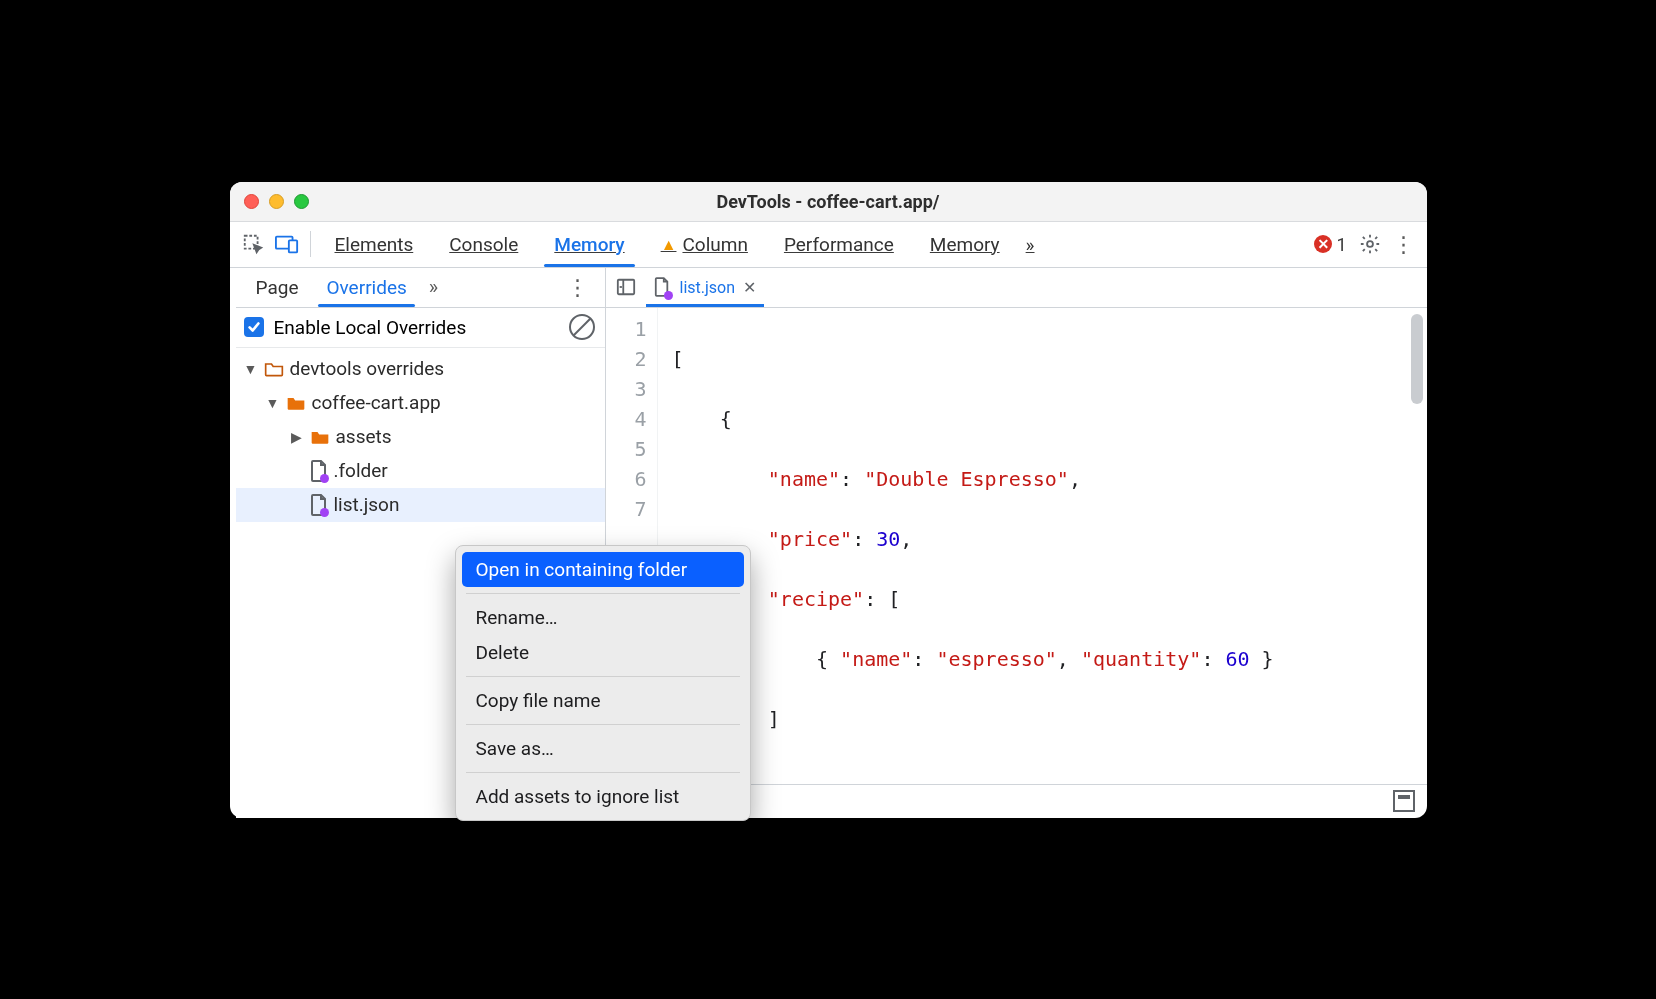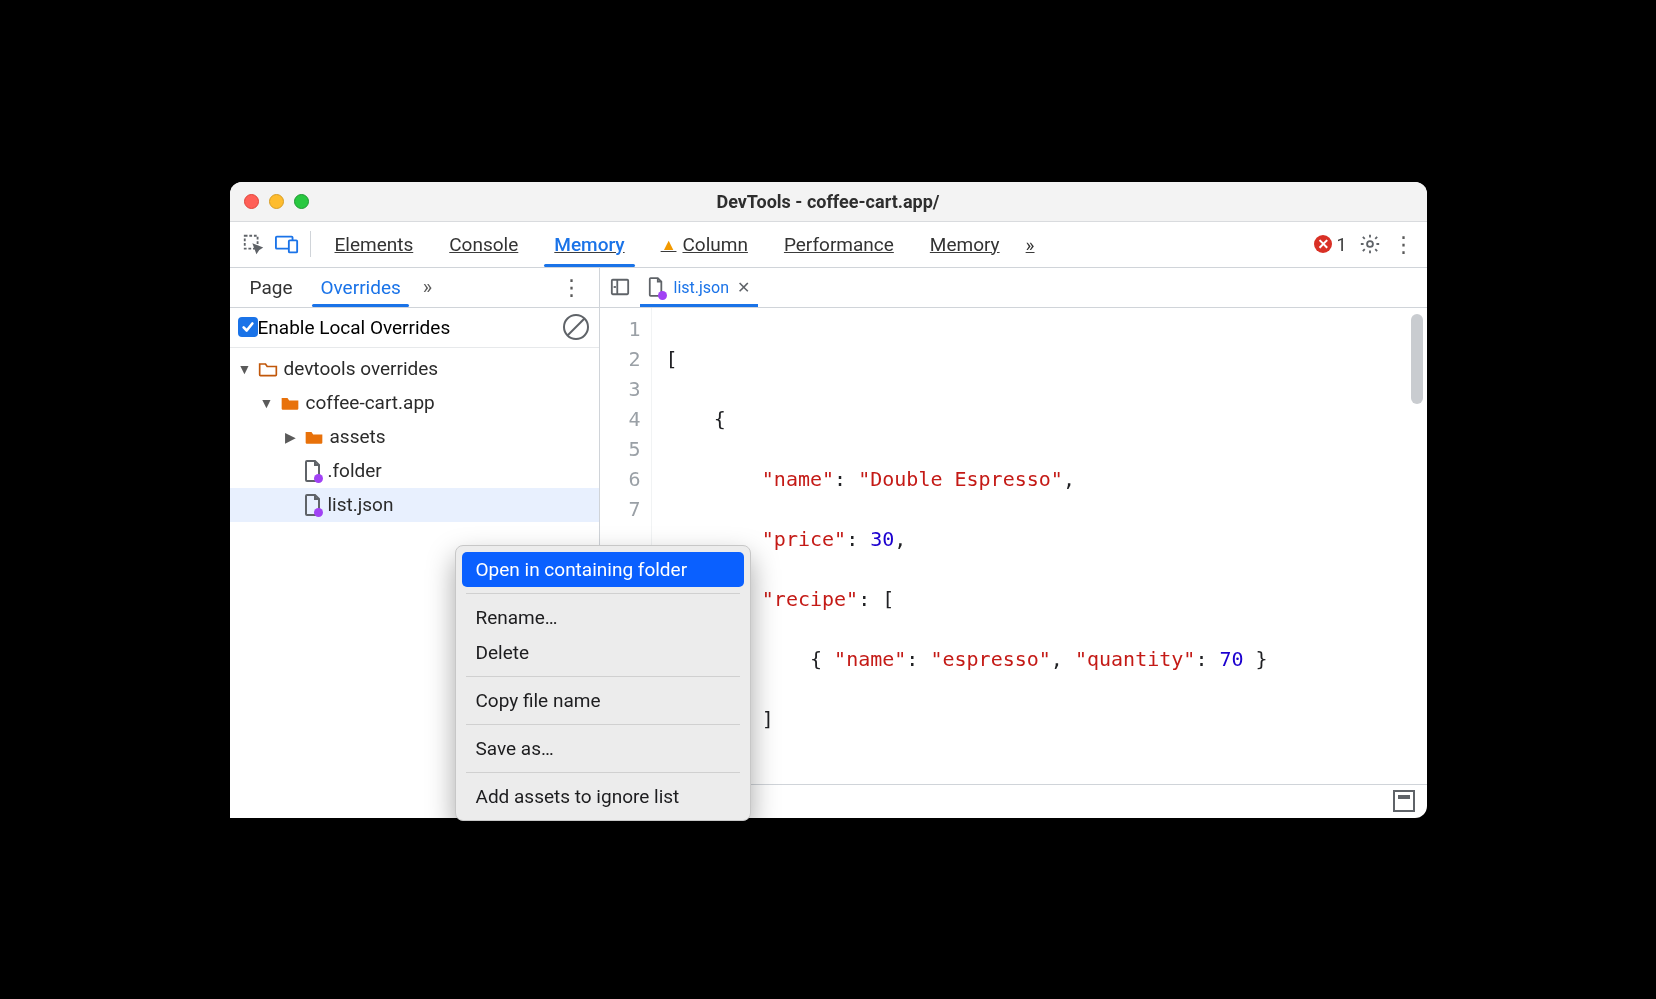"Page" .content { margin-left: none -> 6px }
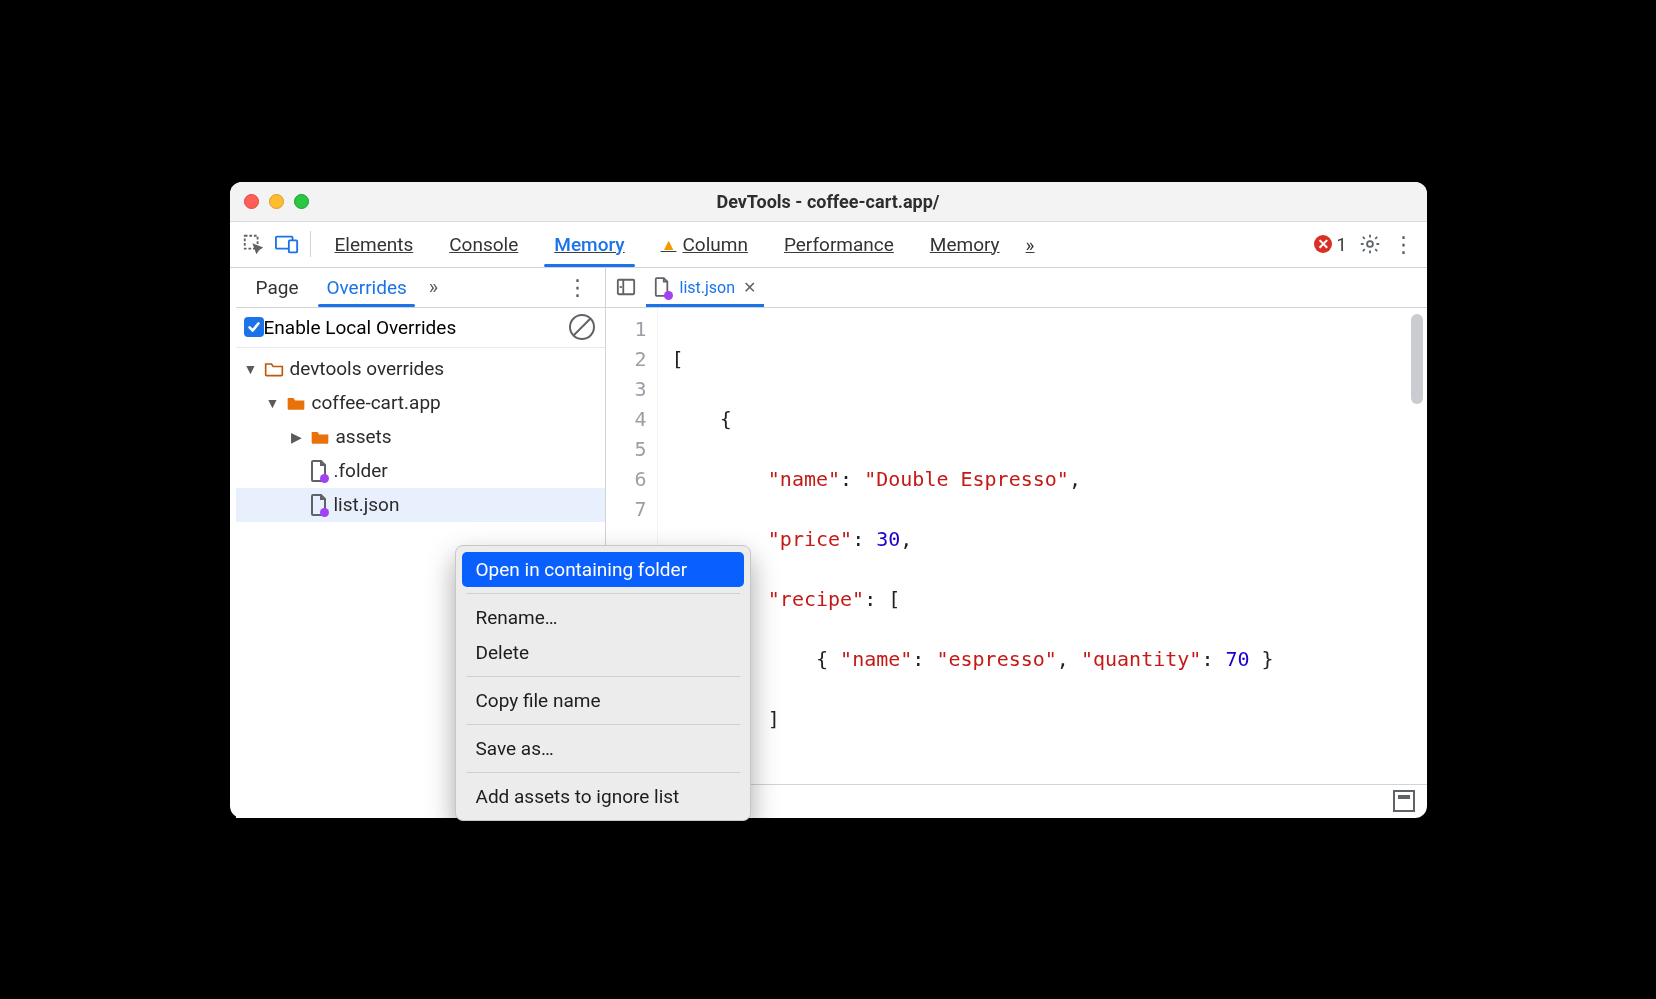"Enable Local Overrides" .enablebar { gap: none -> 10px }
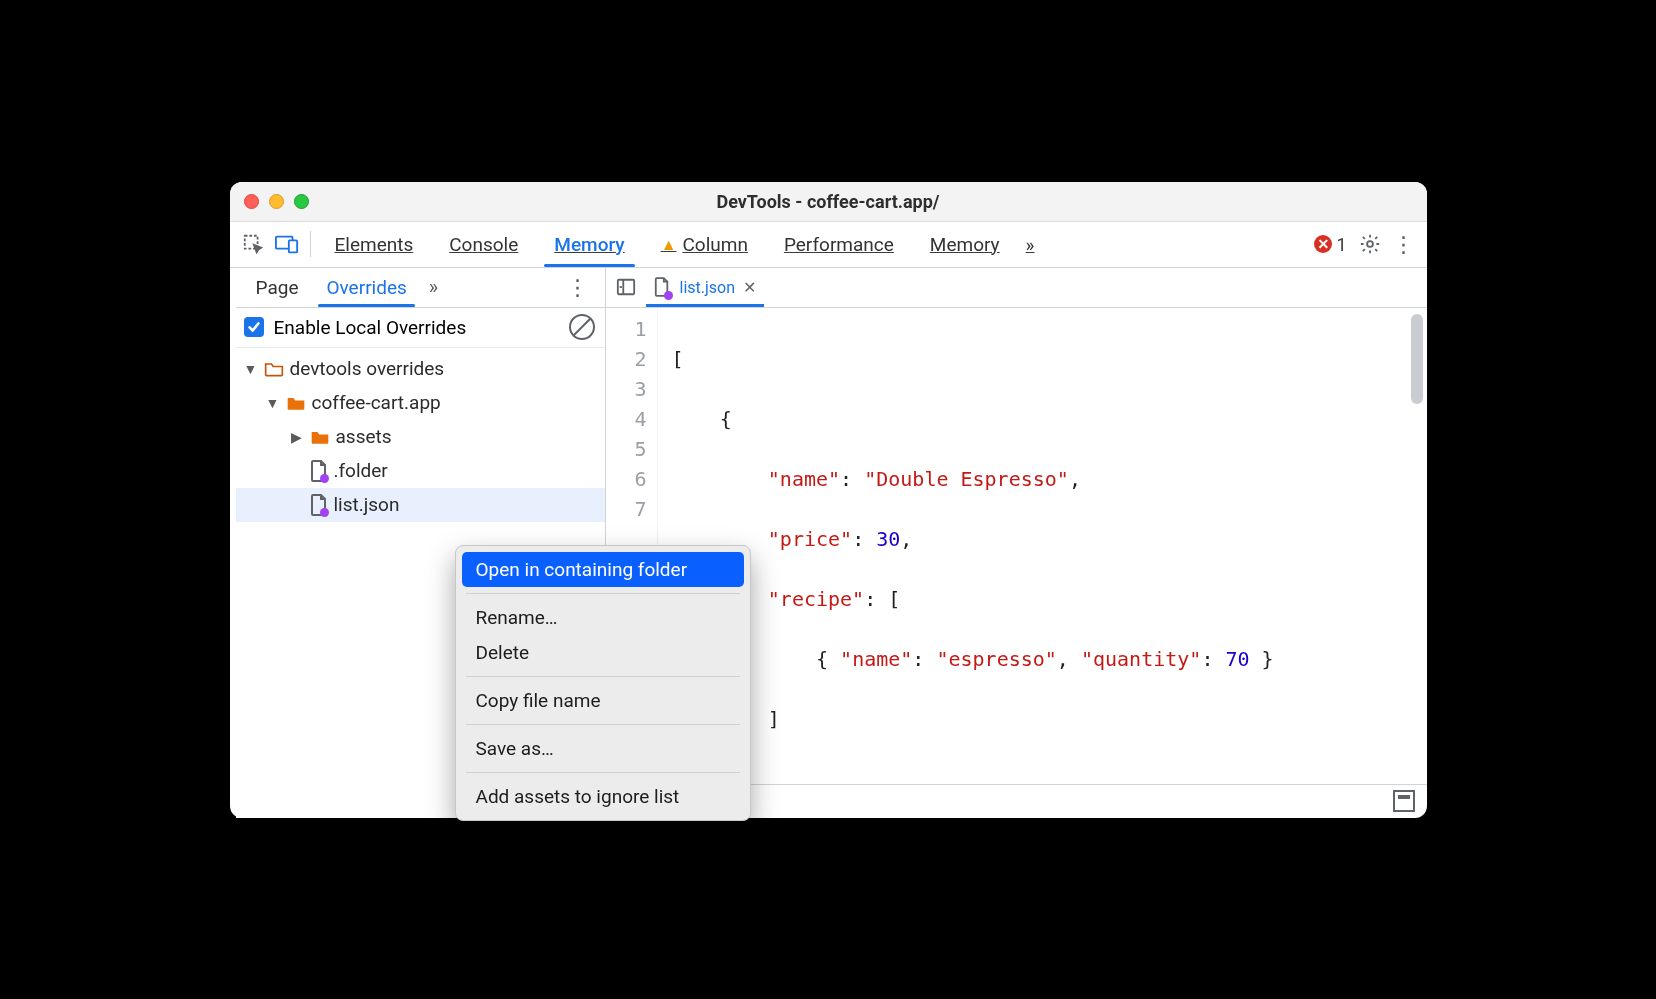"70" span.num { text: 70 -> 60 }
